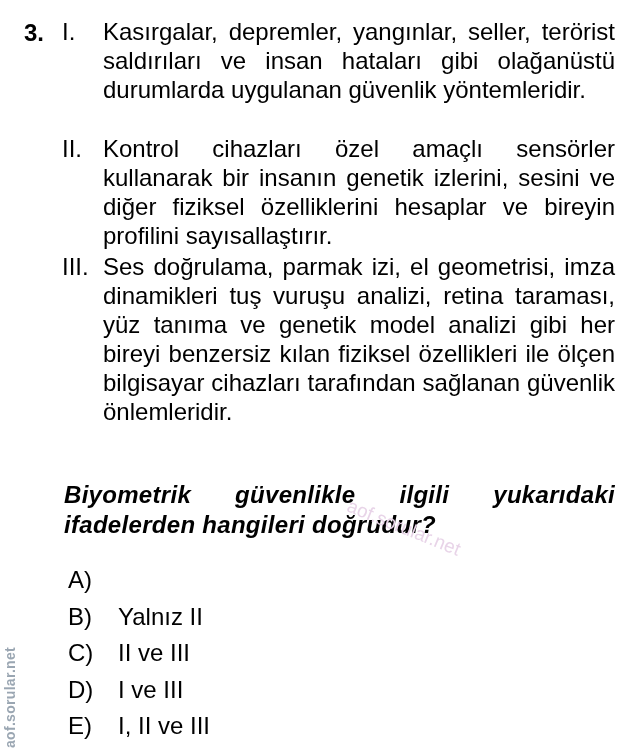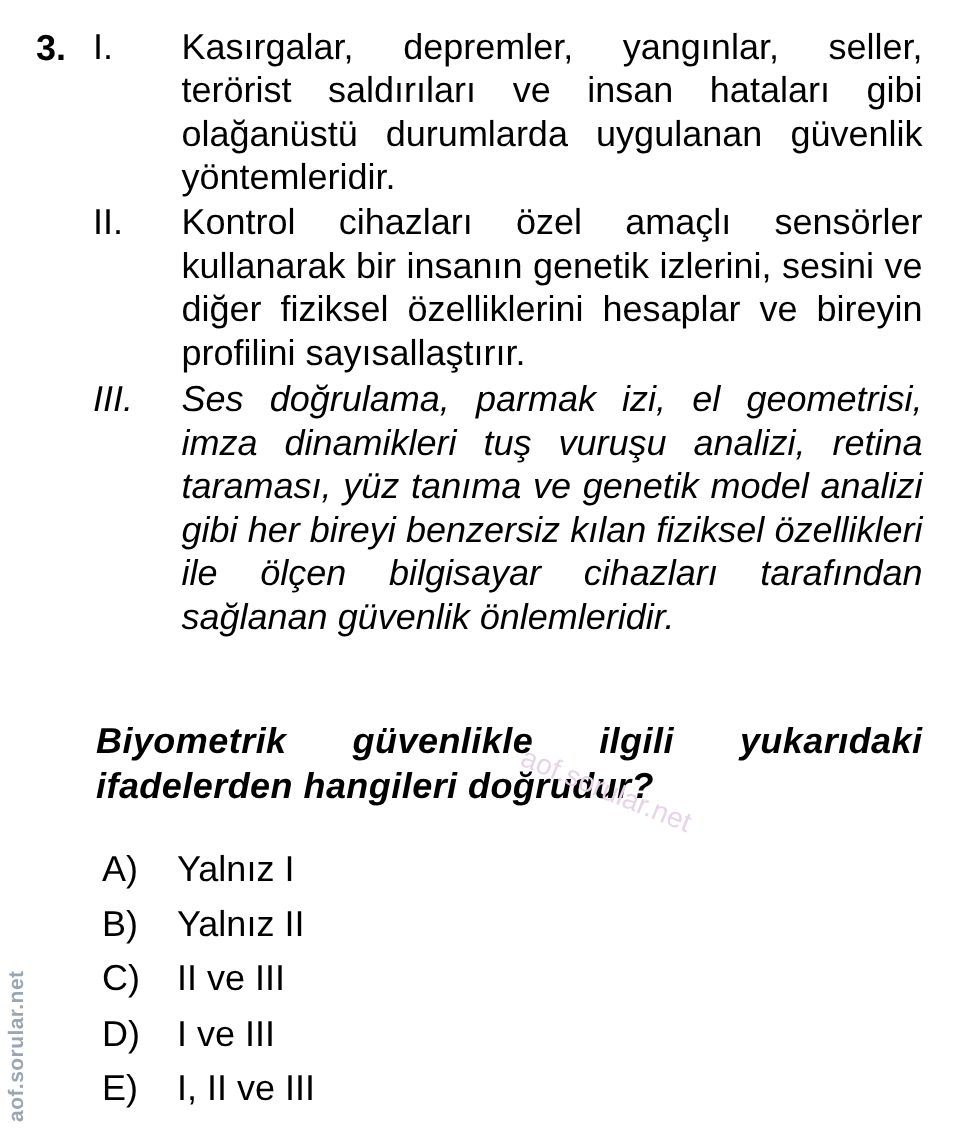"Kasırgalar, depremler, yangınlar," .stmt .text { margin-left: 59px -> 41px }
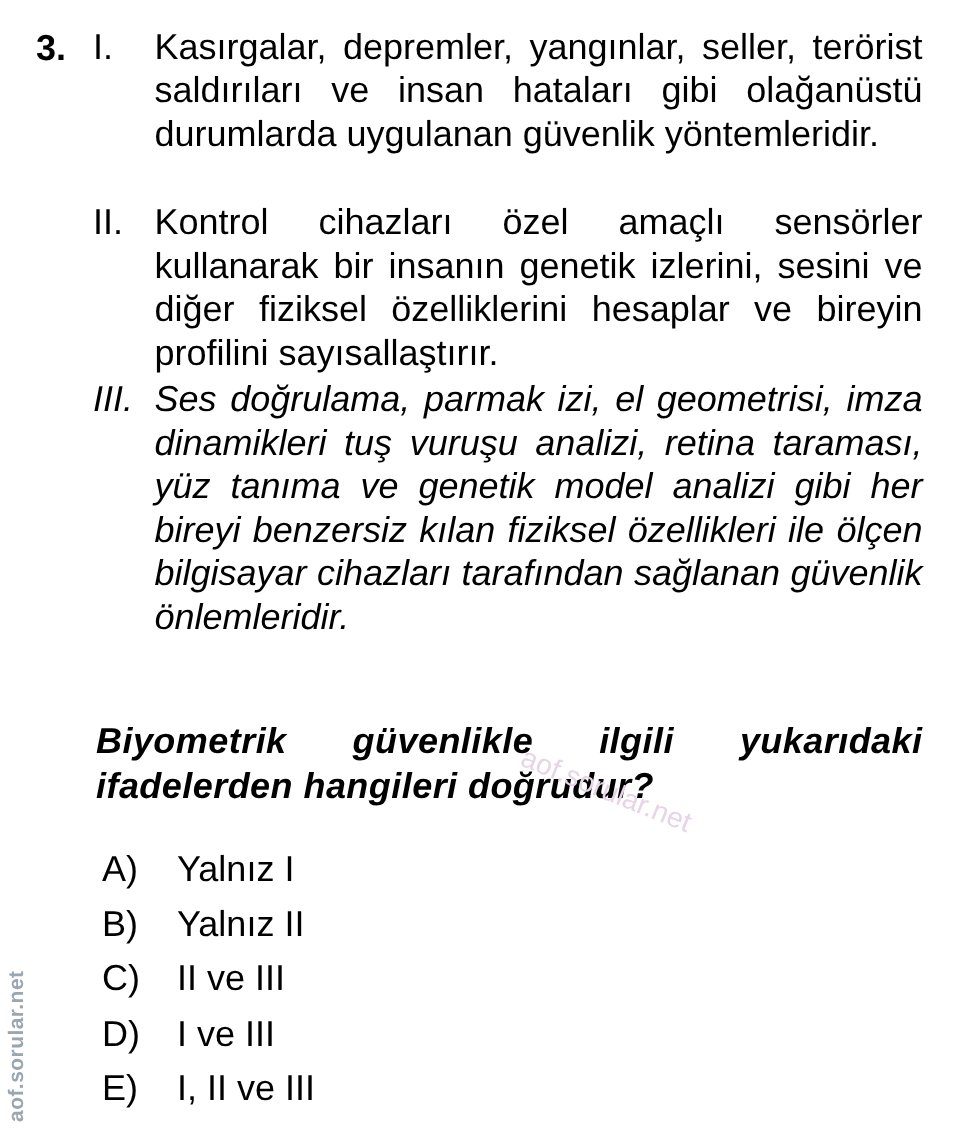"III." #stmt-3 { font-style: italic -> none }
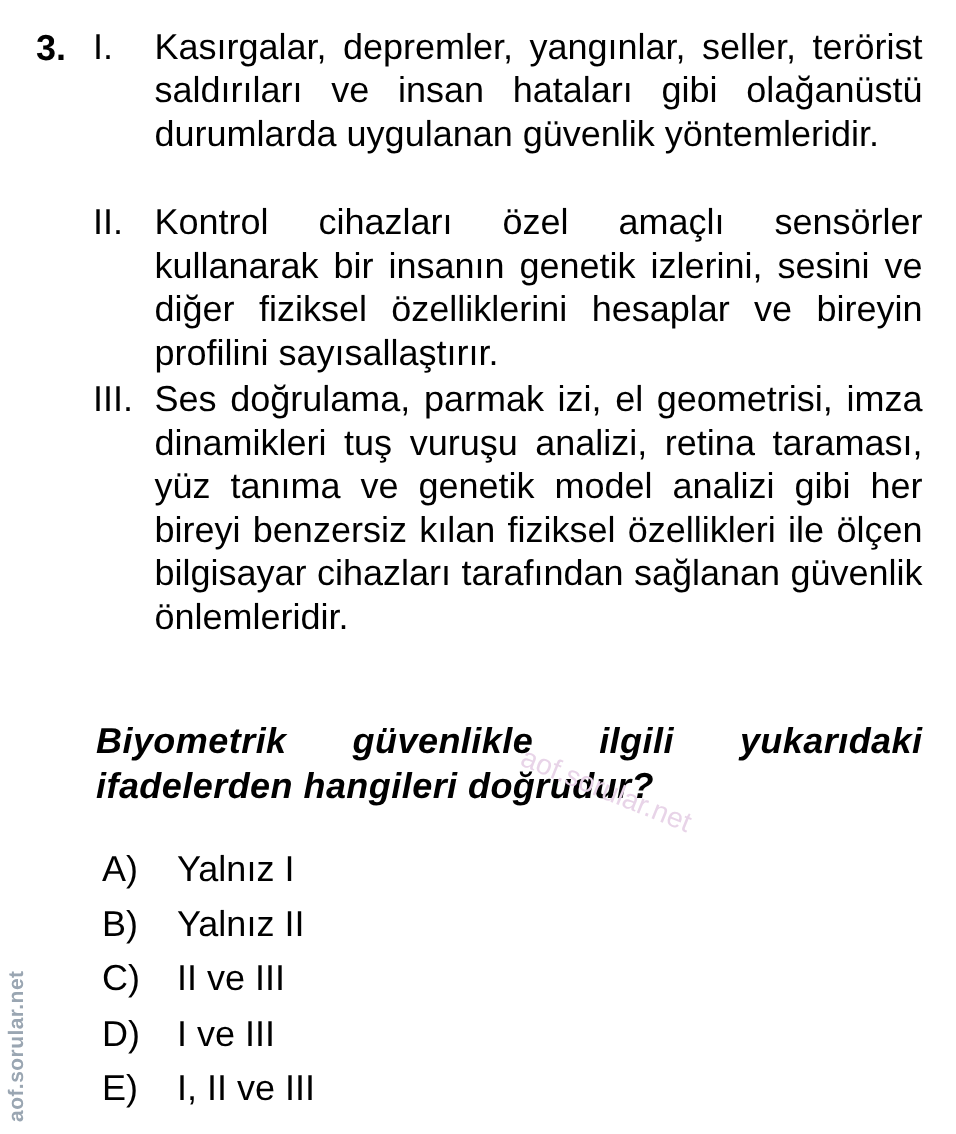"Yalnız I" span.otext { html: <span>Yalnız I</span> -> none }
